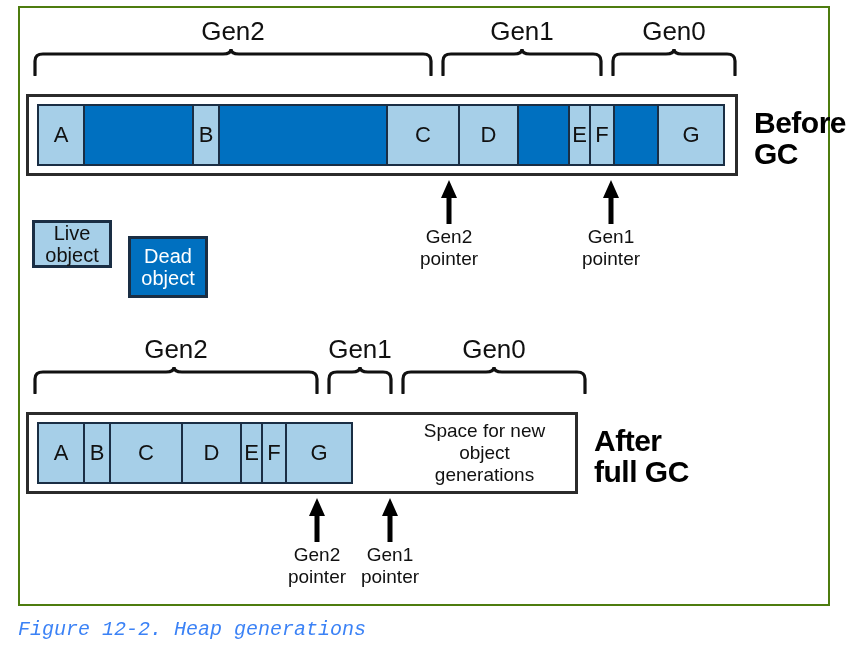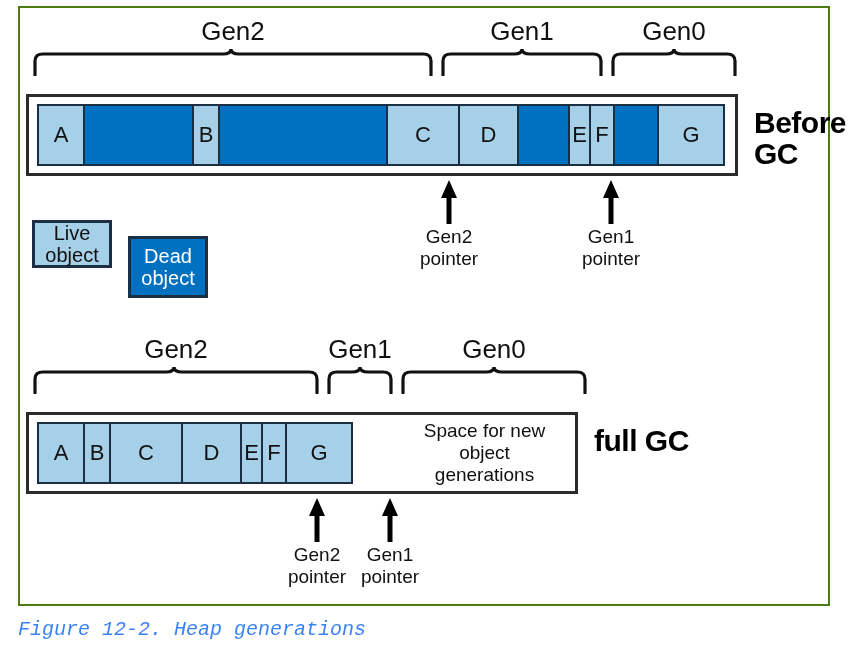"After" div { html: none -> <div>After</div> }
